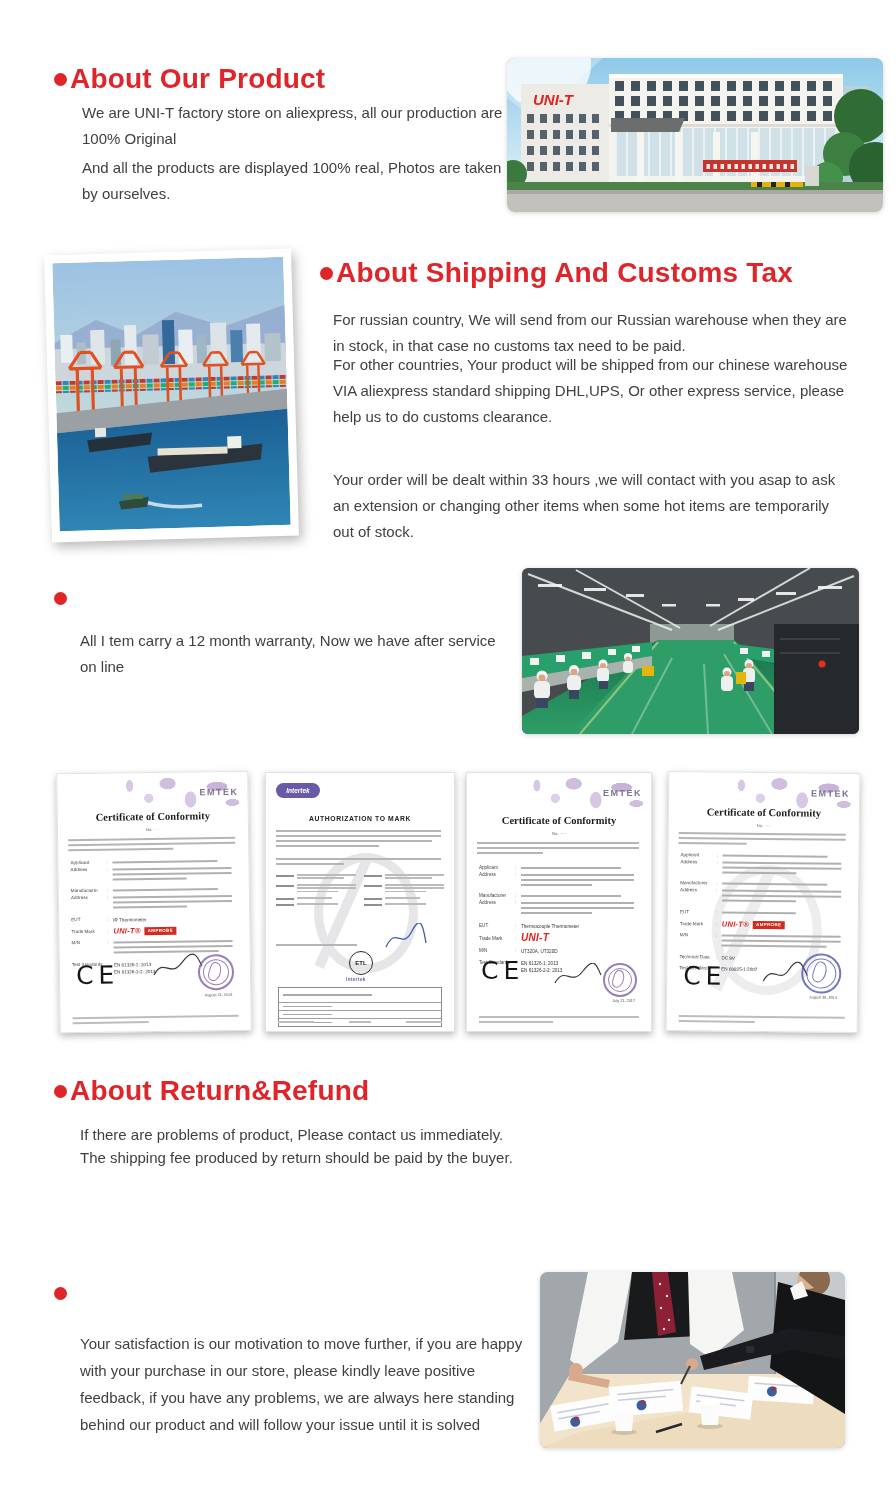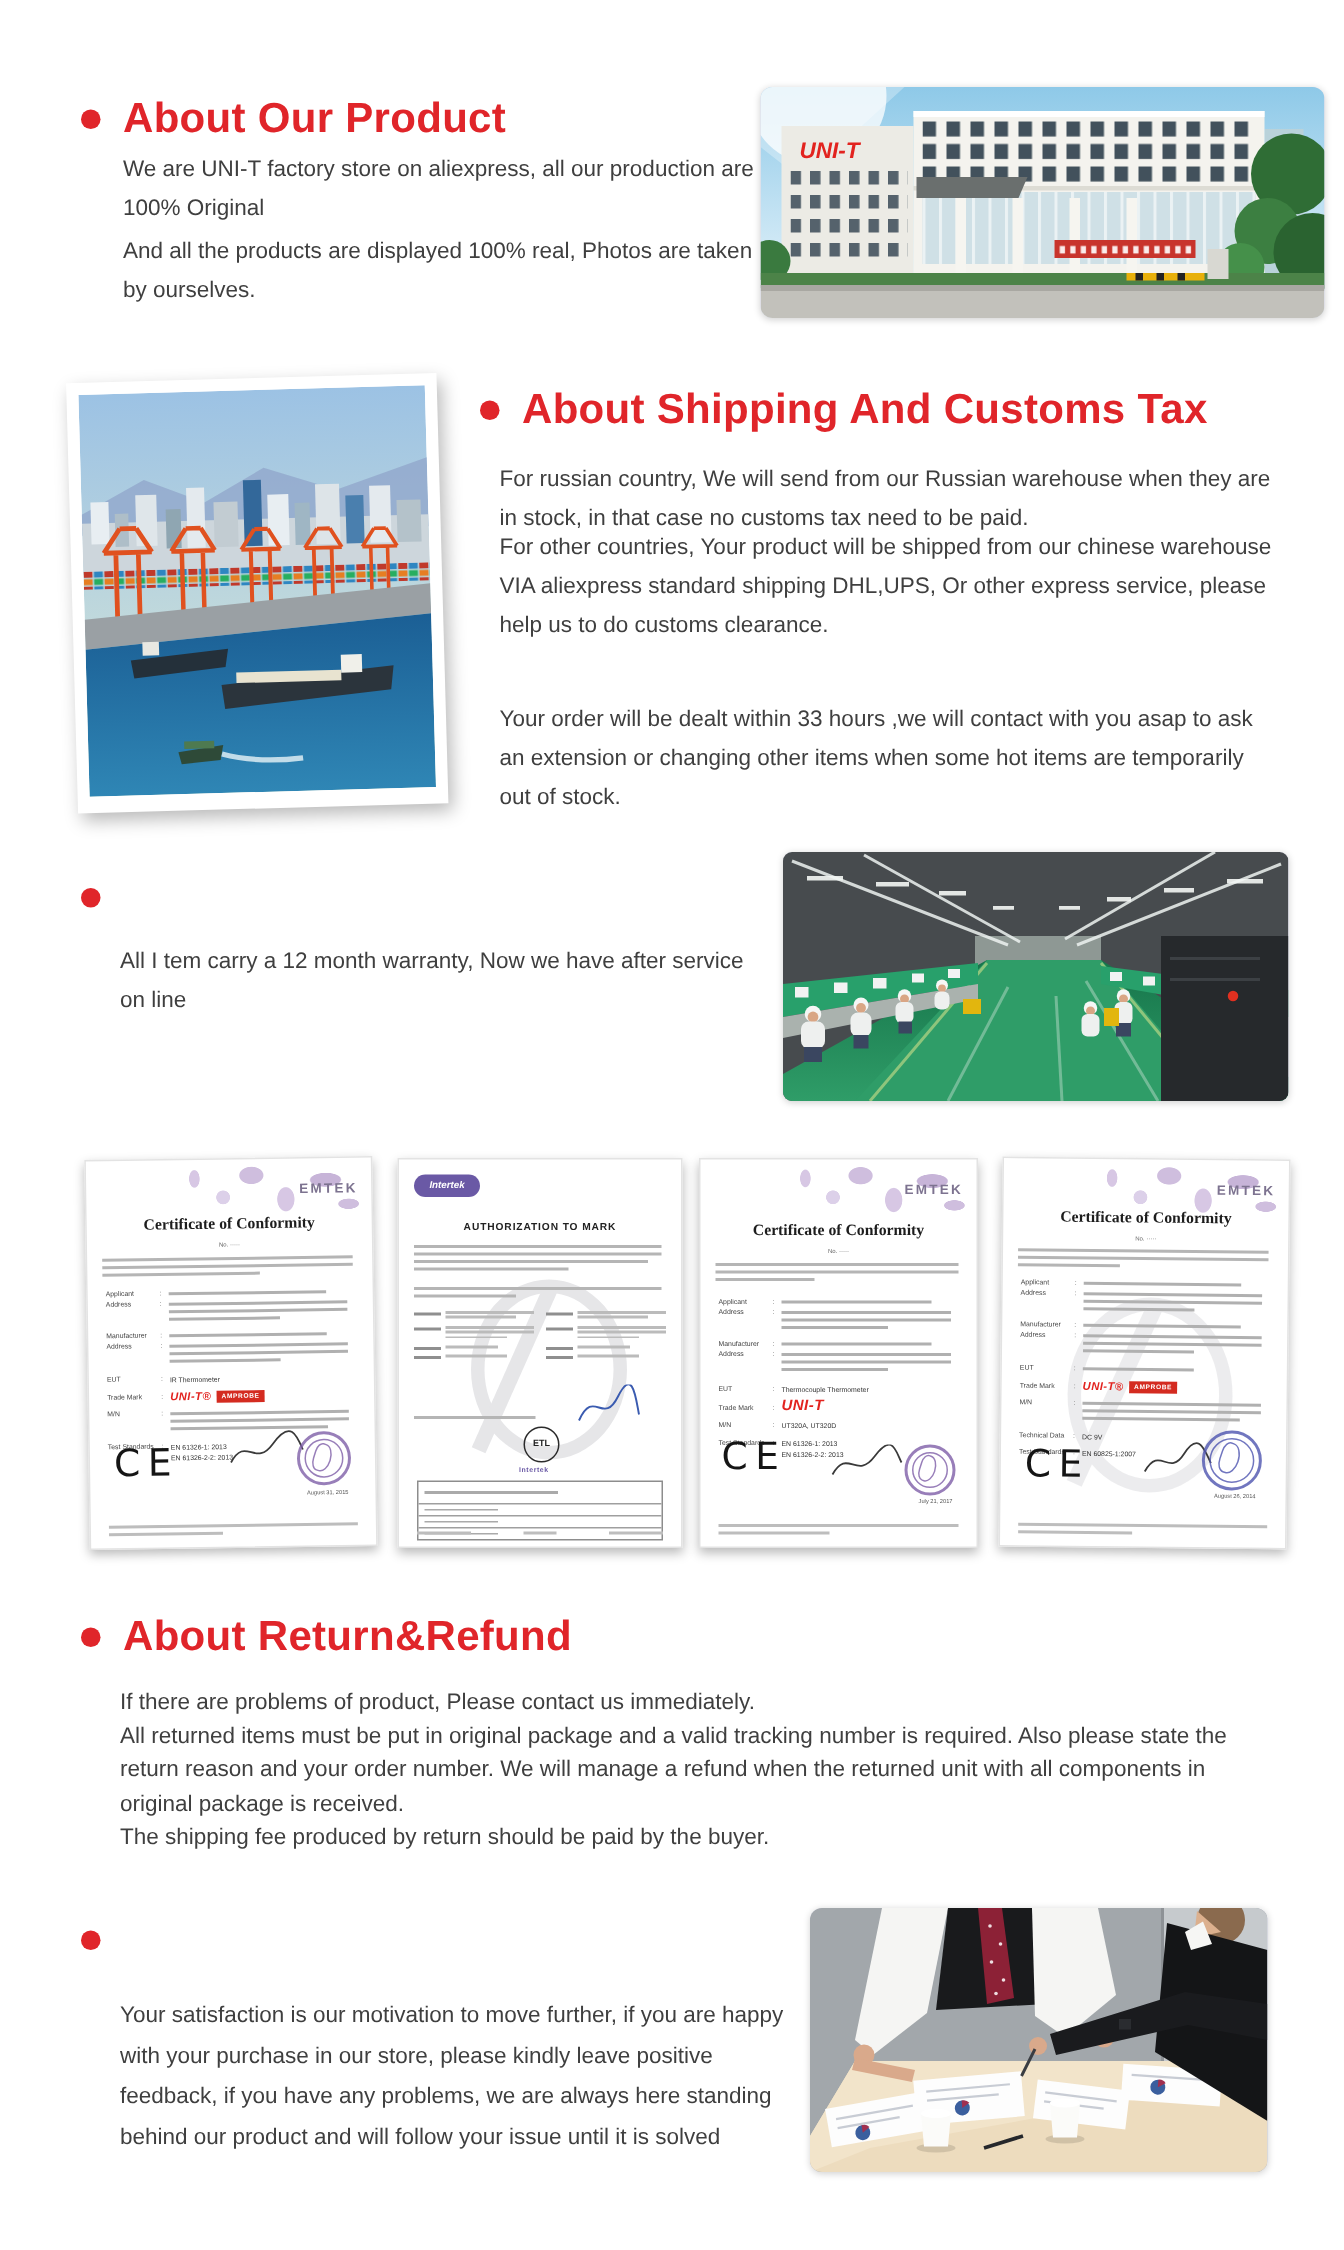"About Our Product" .sec-head { gap: 15px -> 3px }
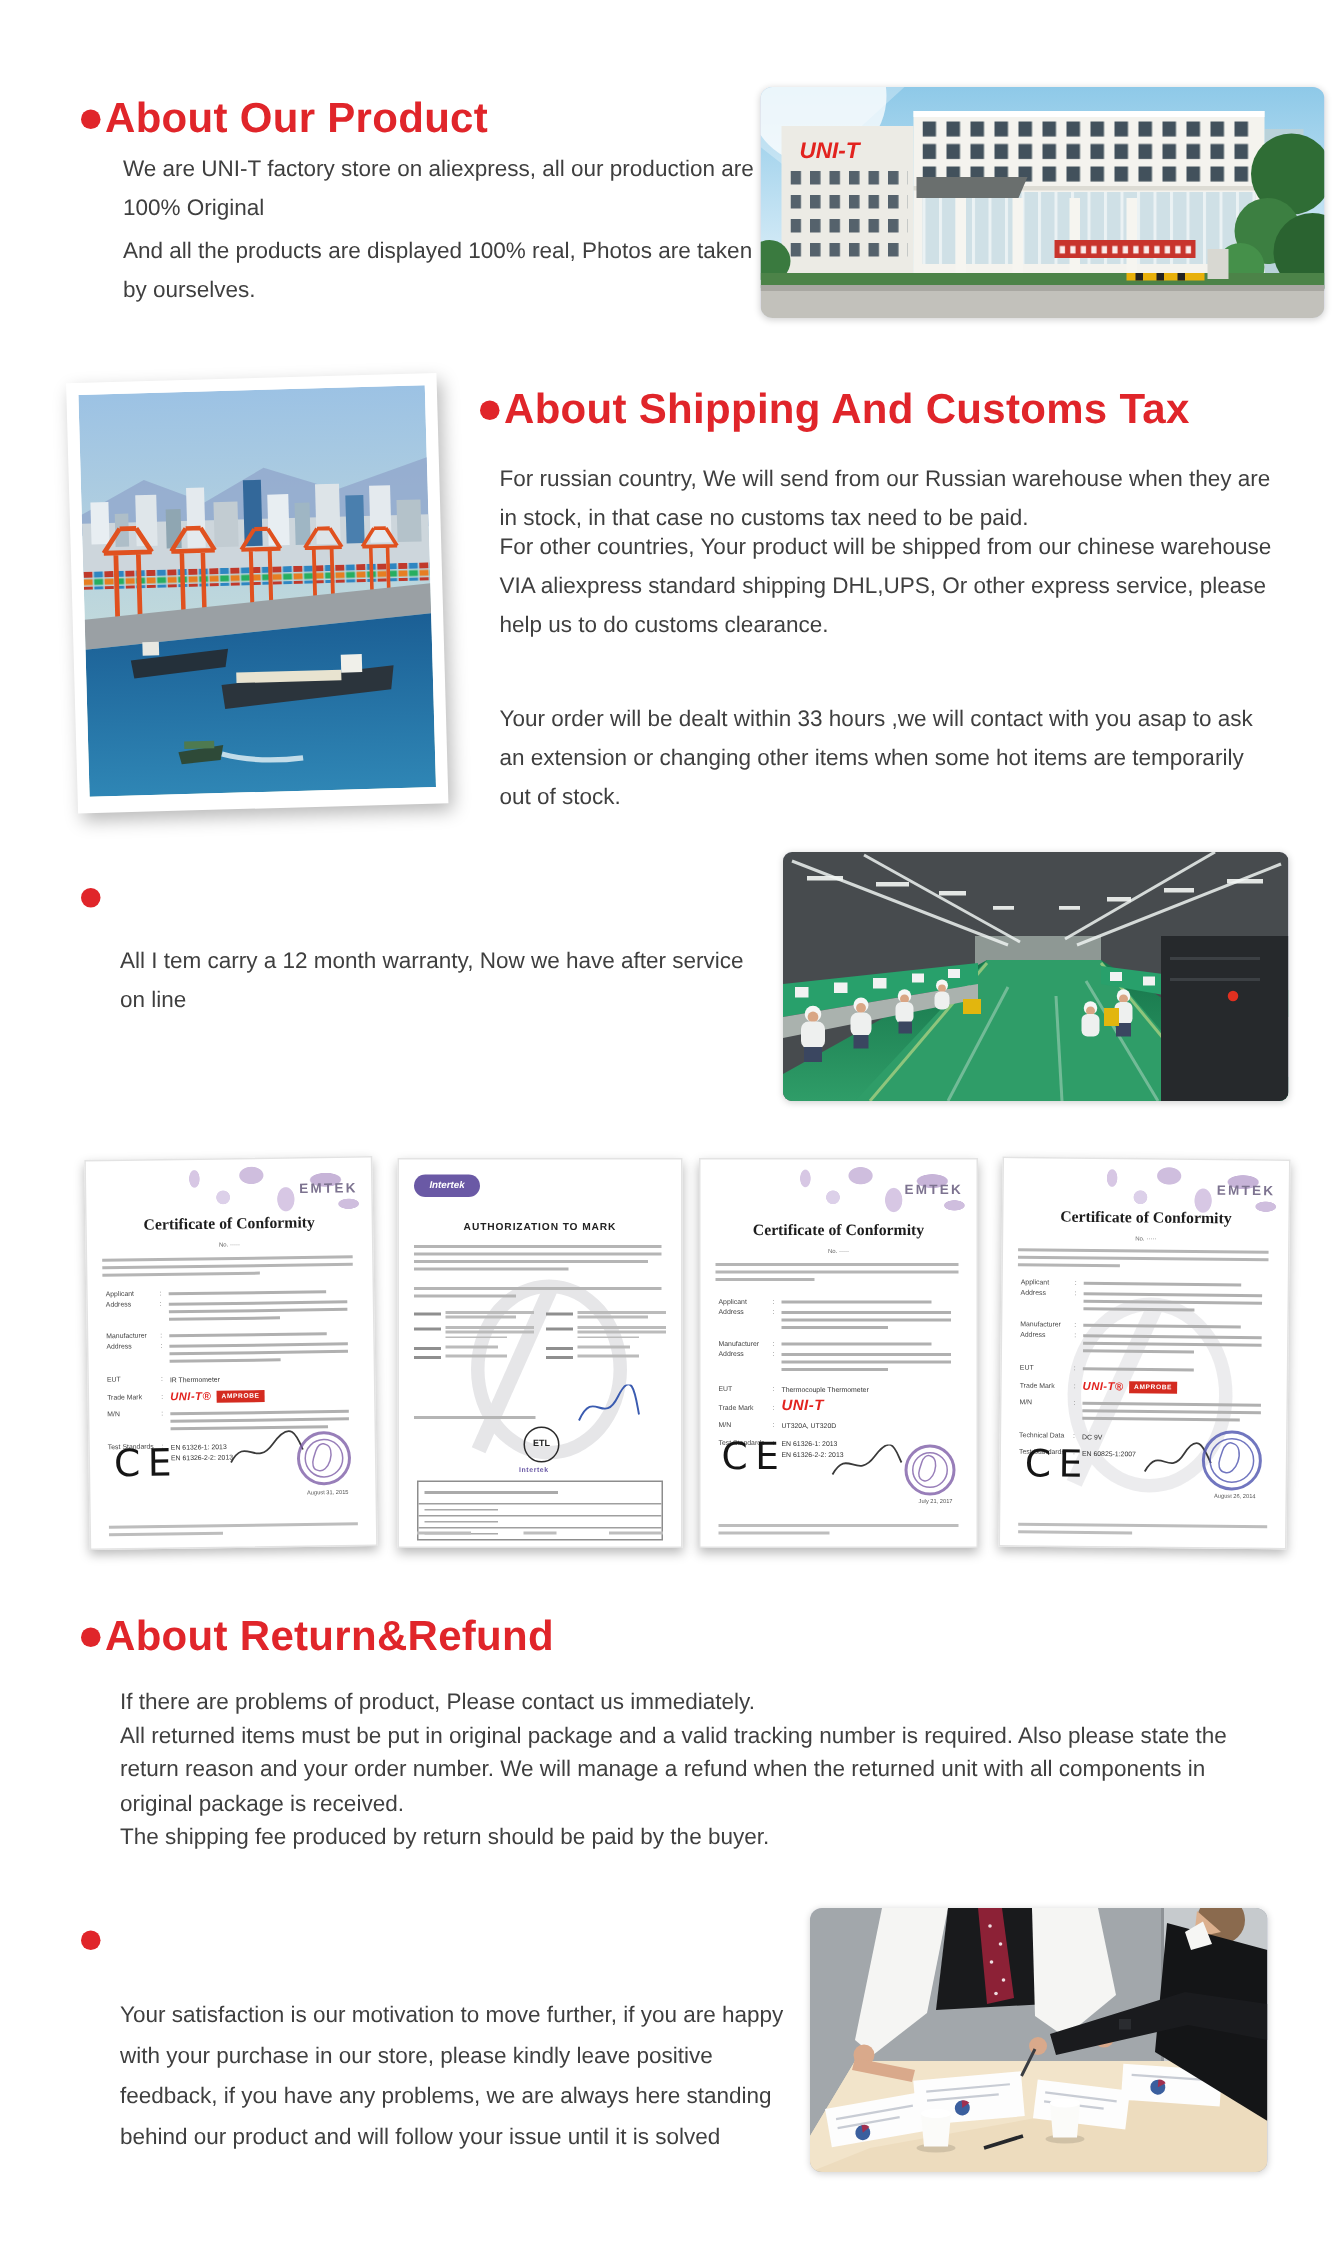"All returned items must be" p { html: <p>All returned items must be put in original package and a valid tracking number is required. Also please state the return reason and your order number. We will manage a refund when the returned unit with all components in original package is received.</p> -> none }
